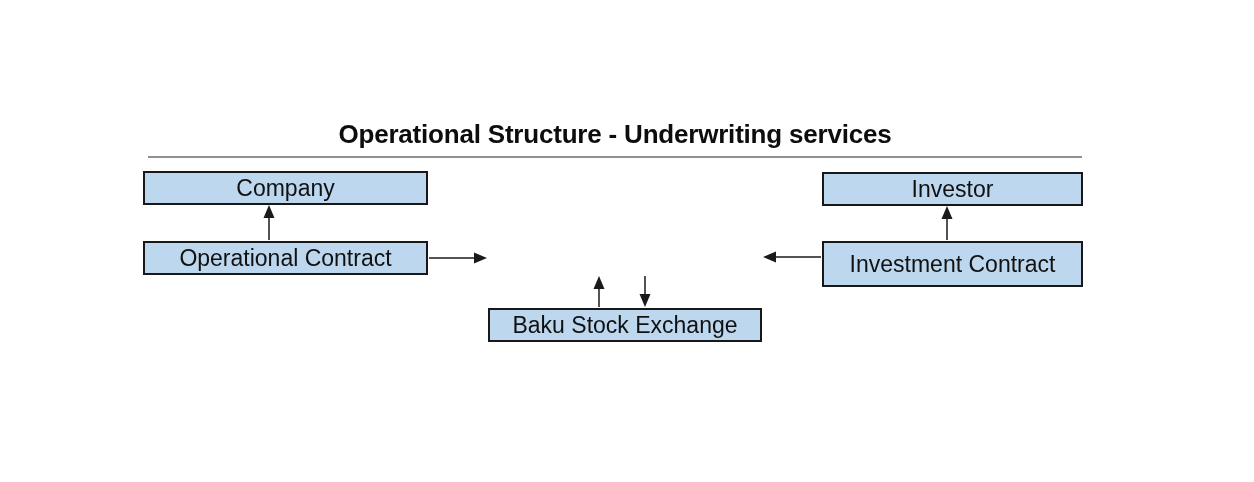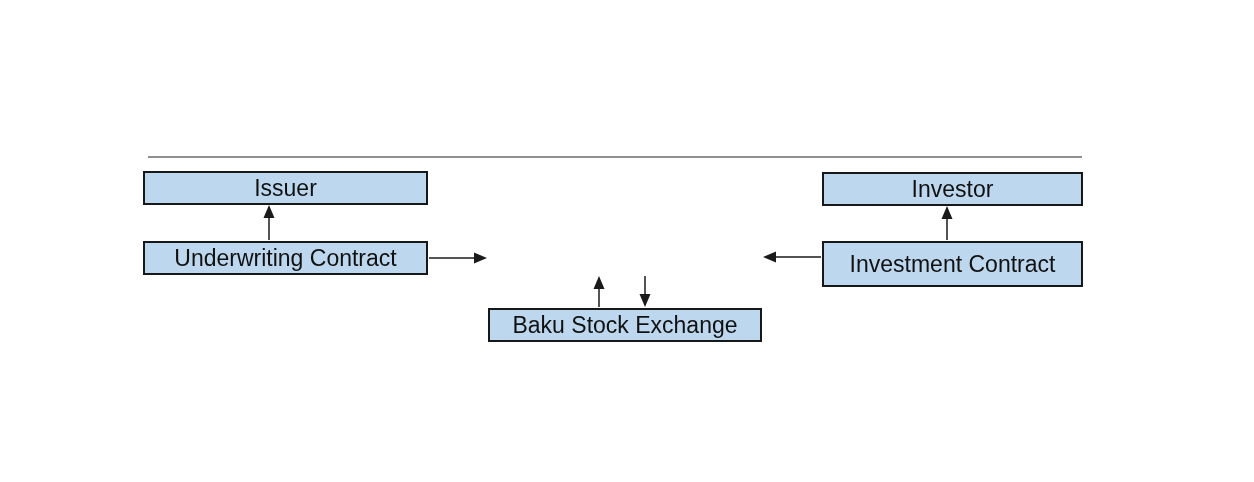"Operational Structure - Underwriting" div.diagram-title { html: none -> <div>Operational Structure - Underwriting services</div> }
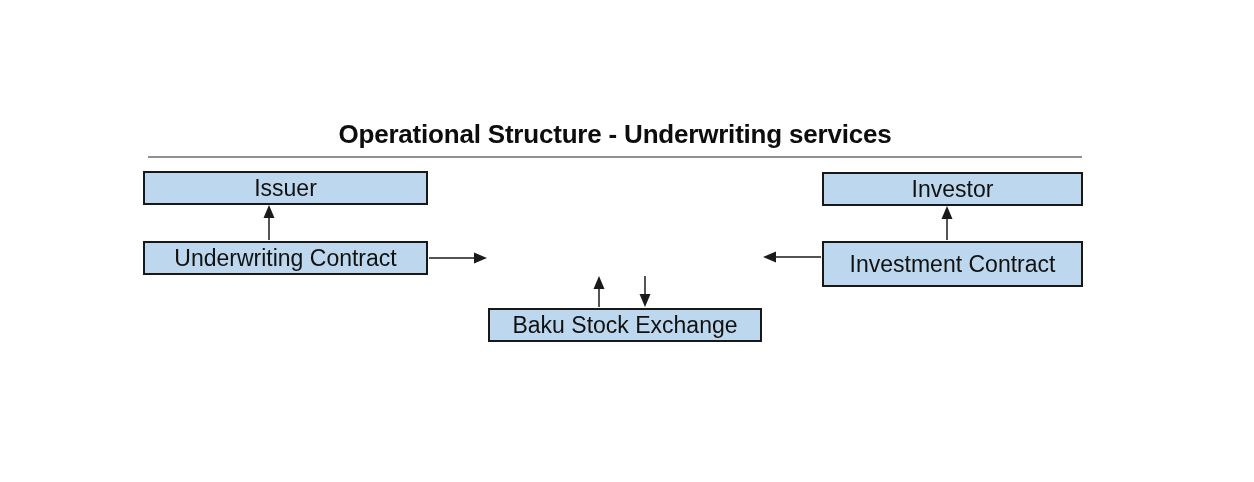"Issuer" div.node { text: Issuer -> Company }
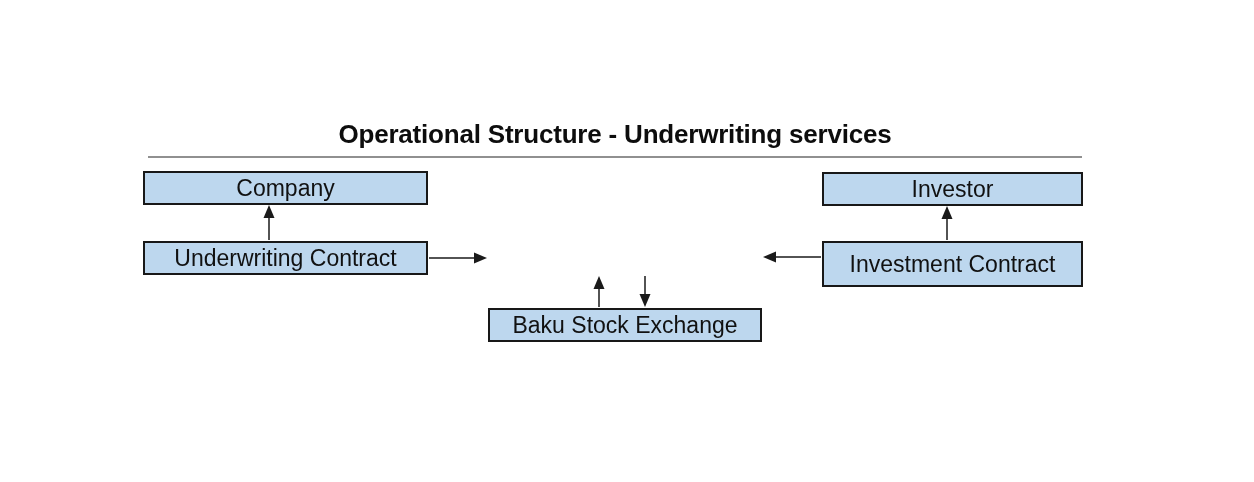"Underwriting Contract" div.node { text: Underwriting -> Operational }
